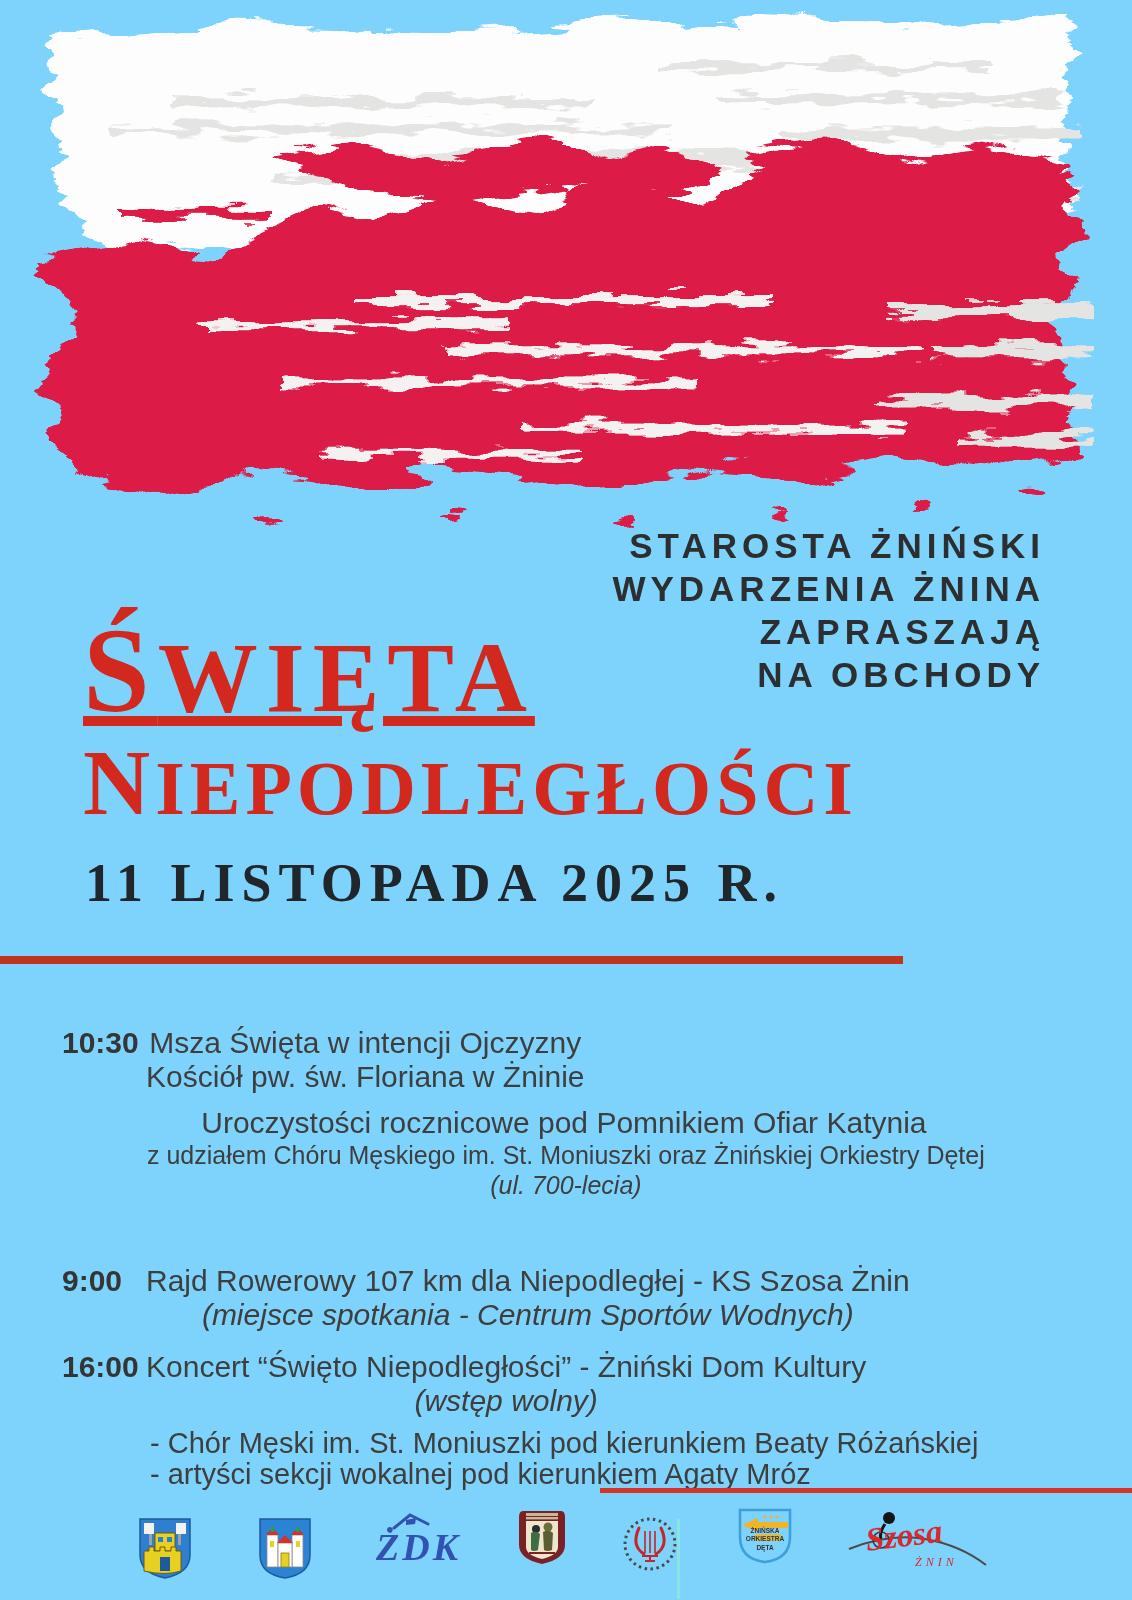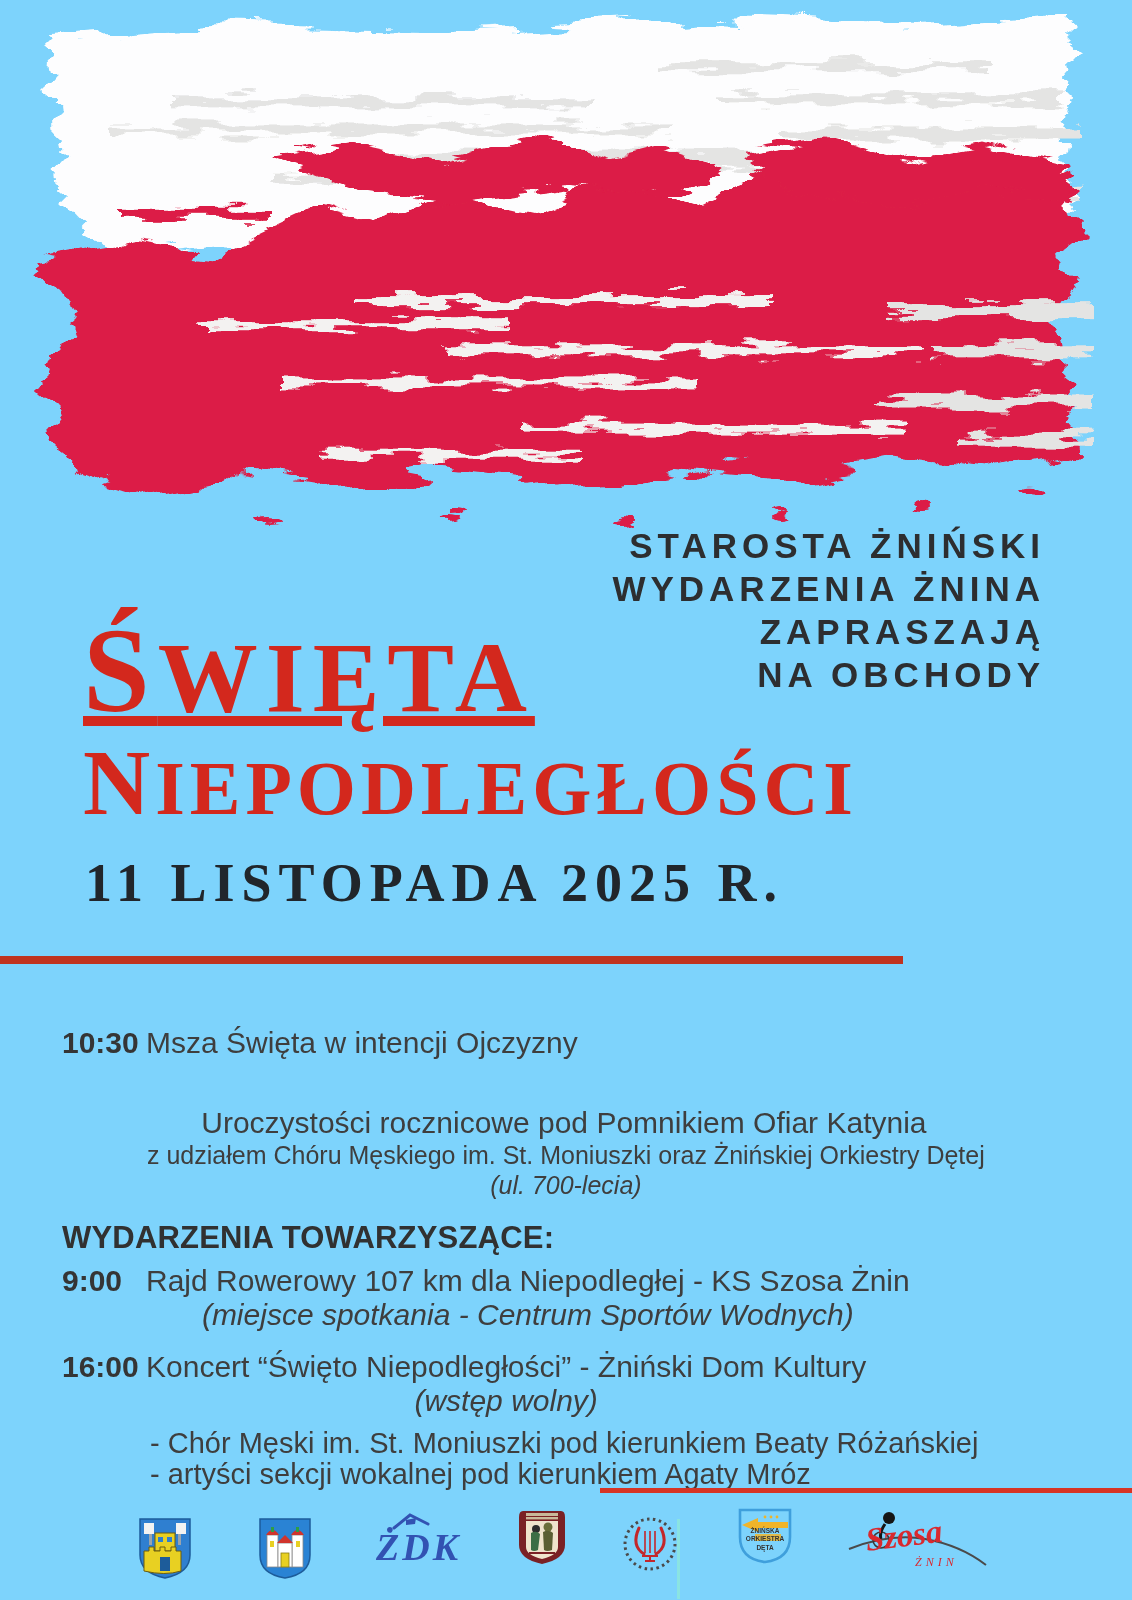"Kościół pw. św. Floriana w" div { html: none -> <div>Kościół pw. św. Floriana w Żninie</div> }
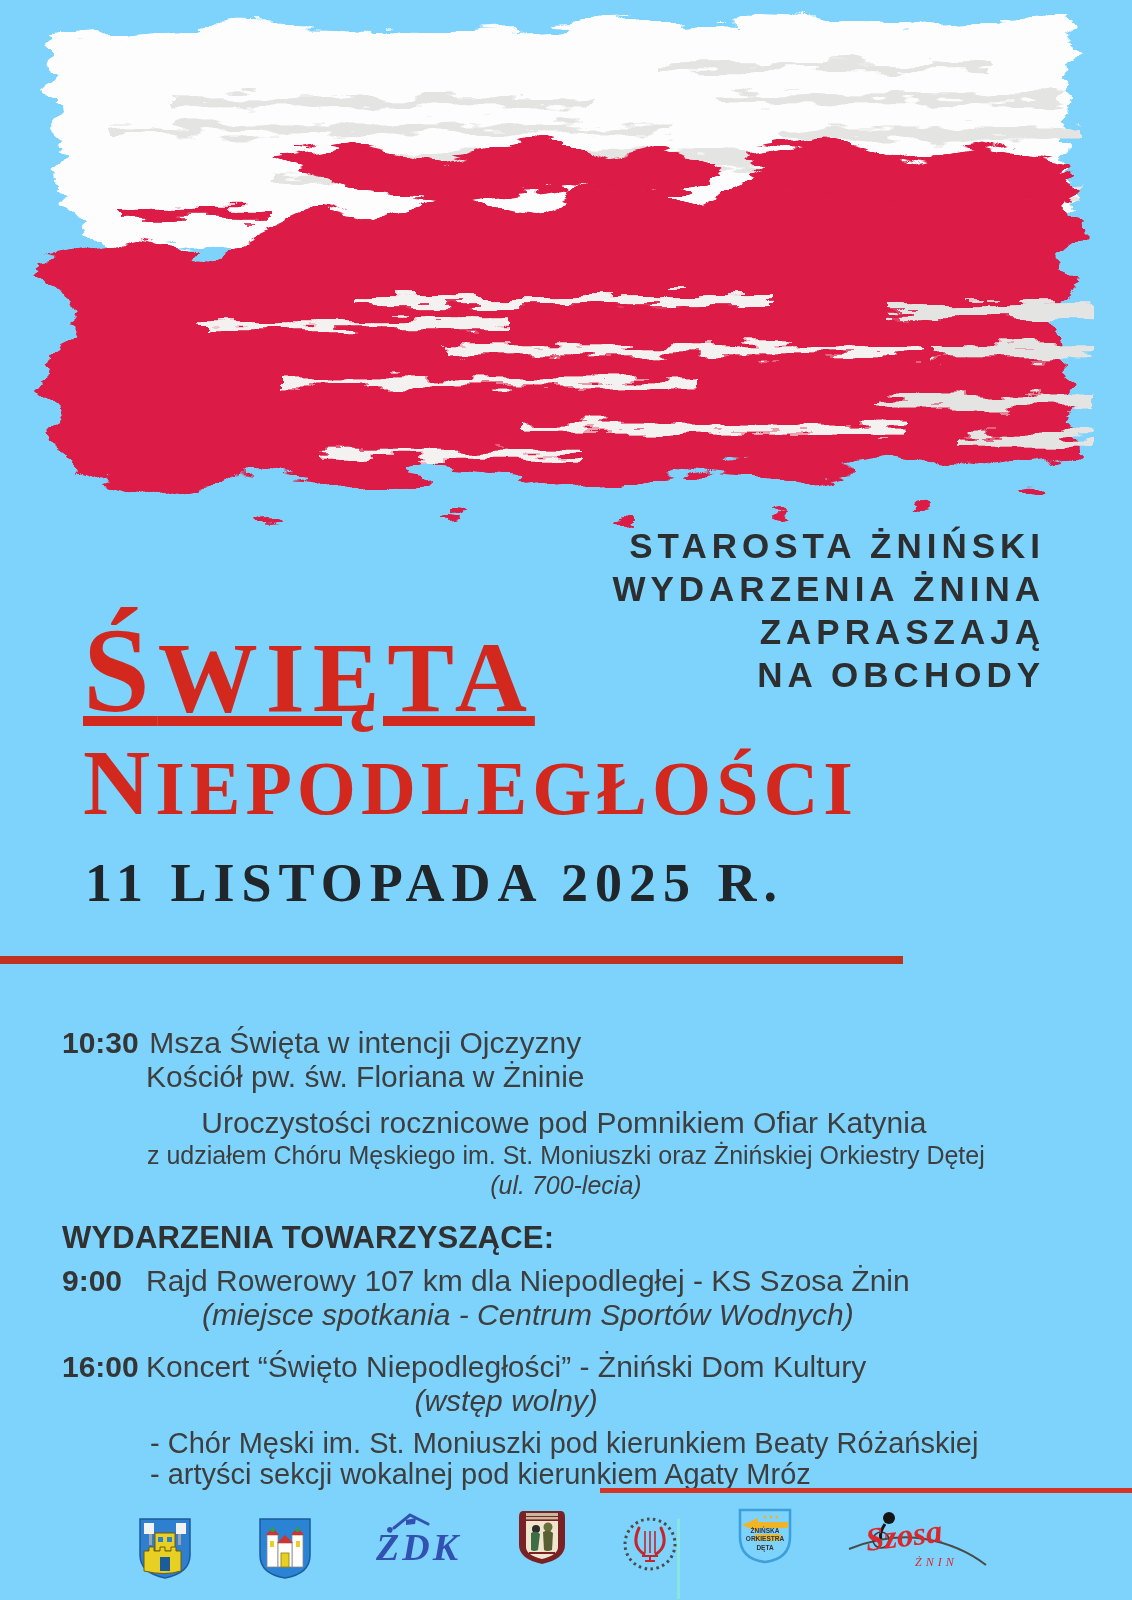"WYDARZENIA TOWARZYSZĄCE:" div.heading { html: <div>WYDARZENIA TOWARZYSZĄCE:</div> -> none }
